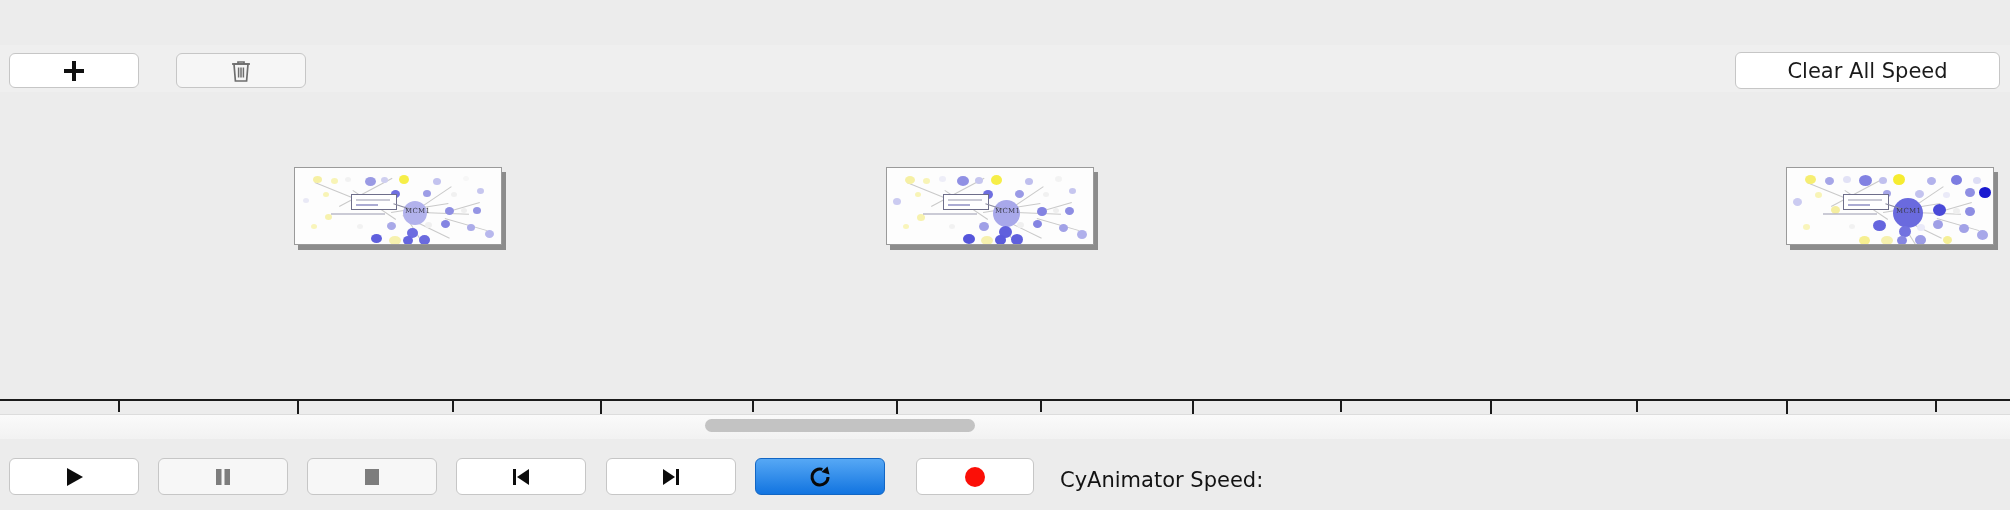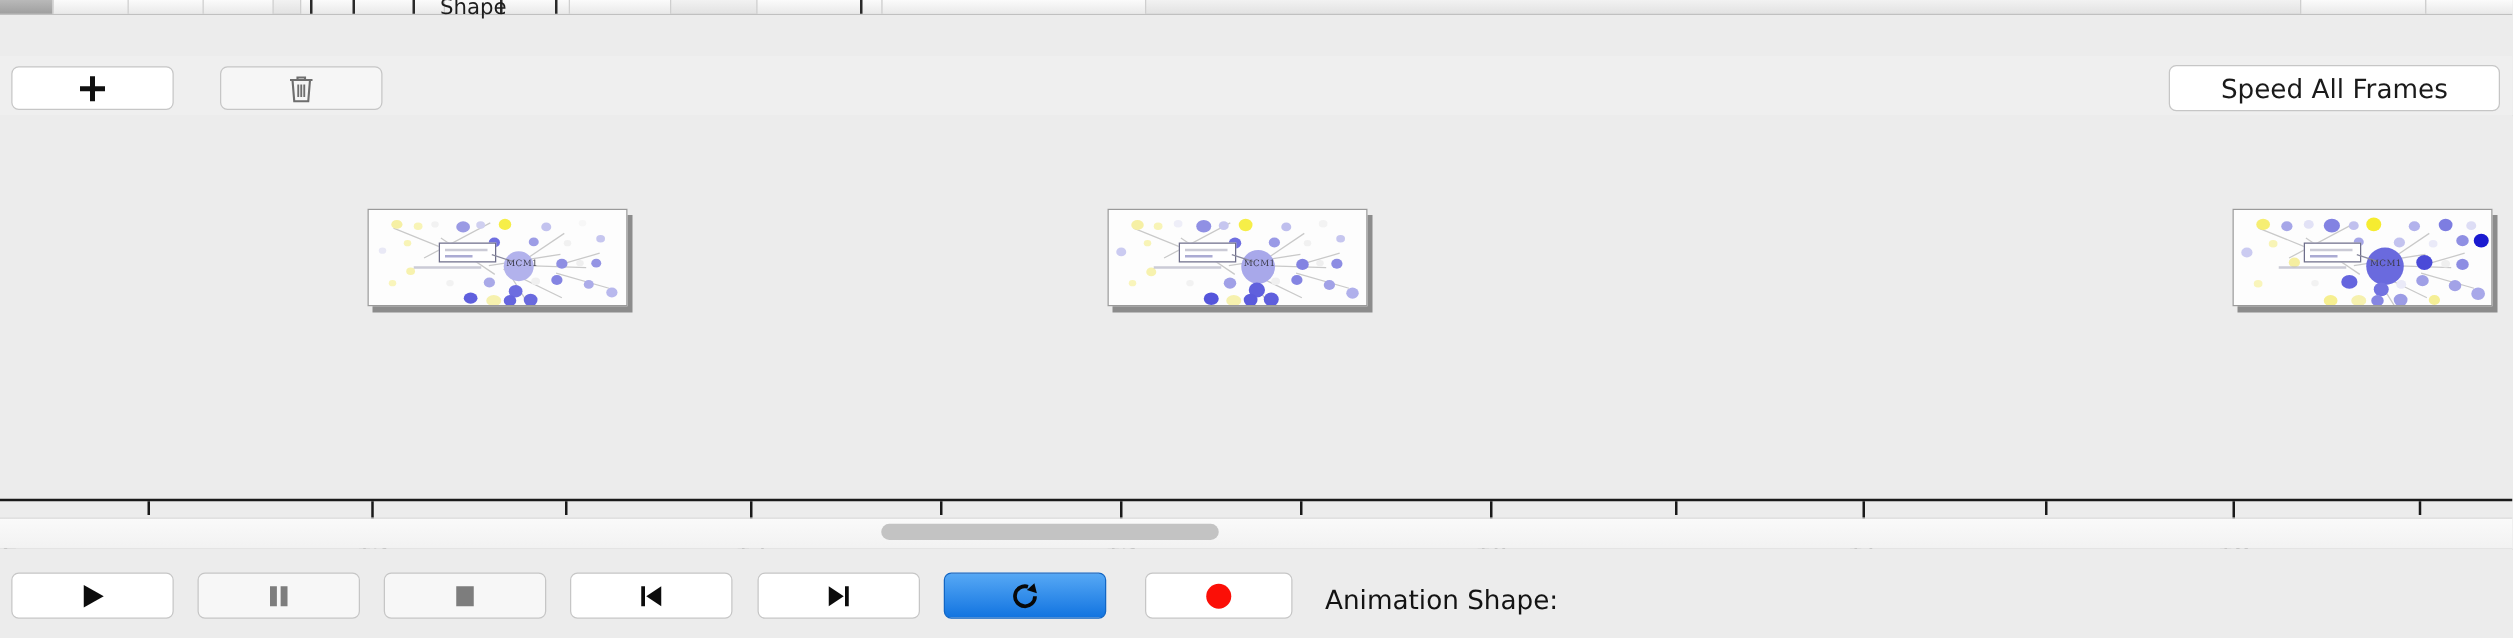"Shape" div.bg-strip { html: <div> <div></div> <div></div> <div></div> <div></div> <div></div> <div></div> <div></div> <div></div> <div></div> <div></div> <div></div> <div></div> <div></div> <div></div> <div></div> <div></div> <div></div> <span>Shape</span> </div> -> none }
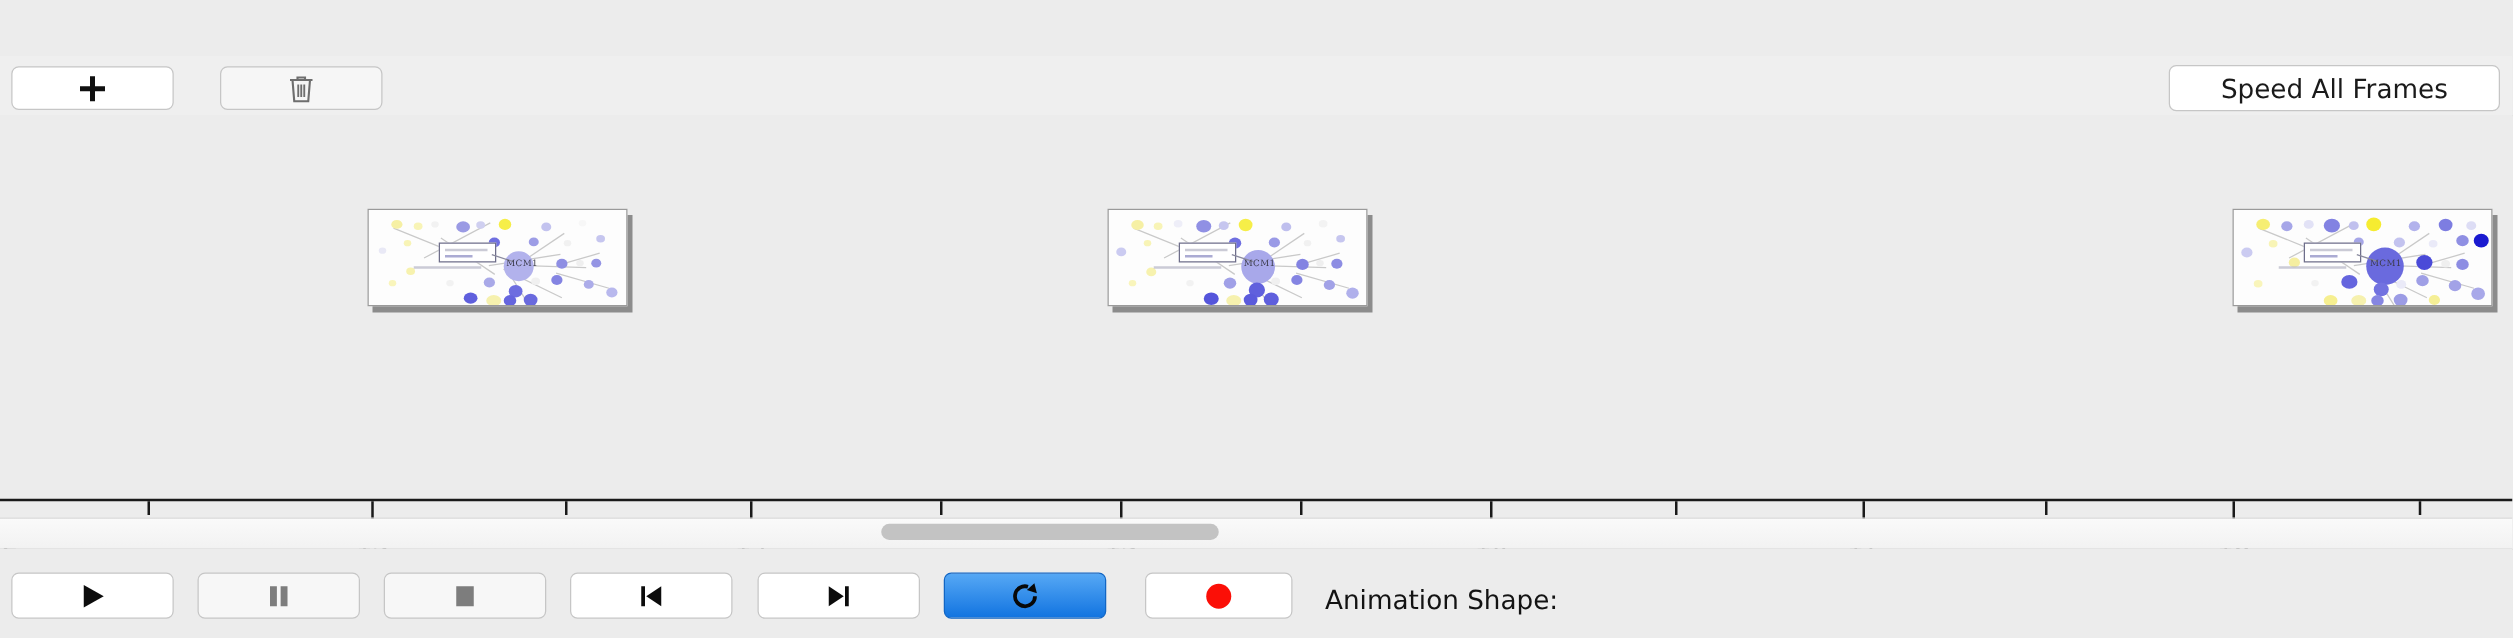"Speed All Frames" span { text: Speed All Frames -> Clear All Speed }
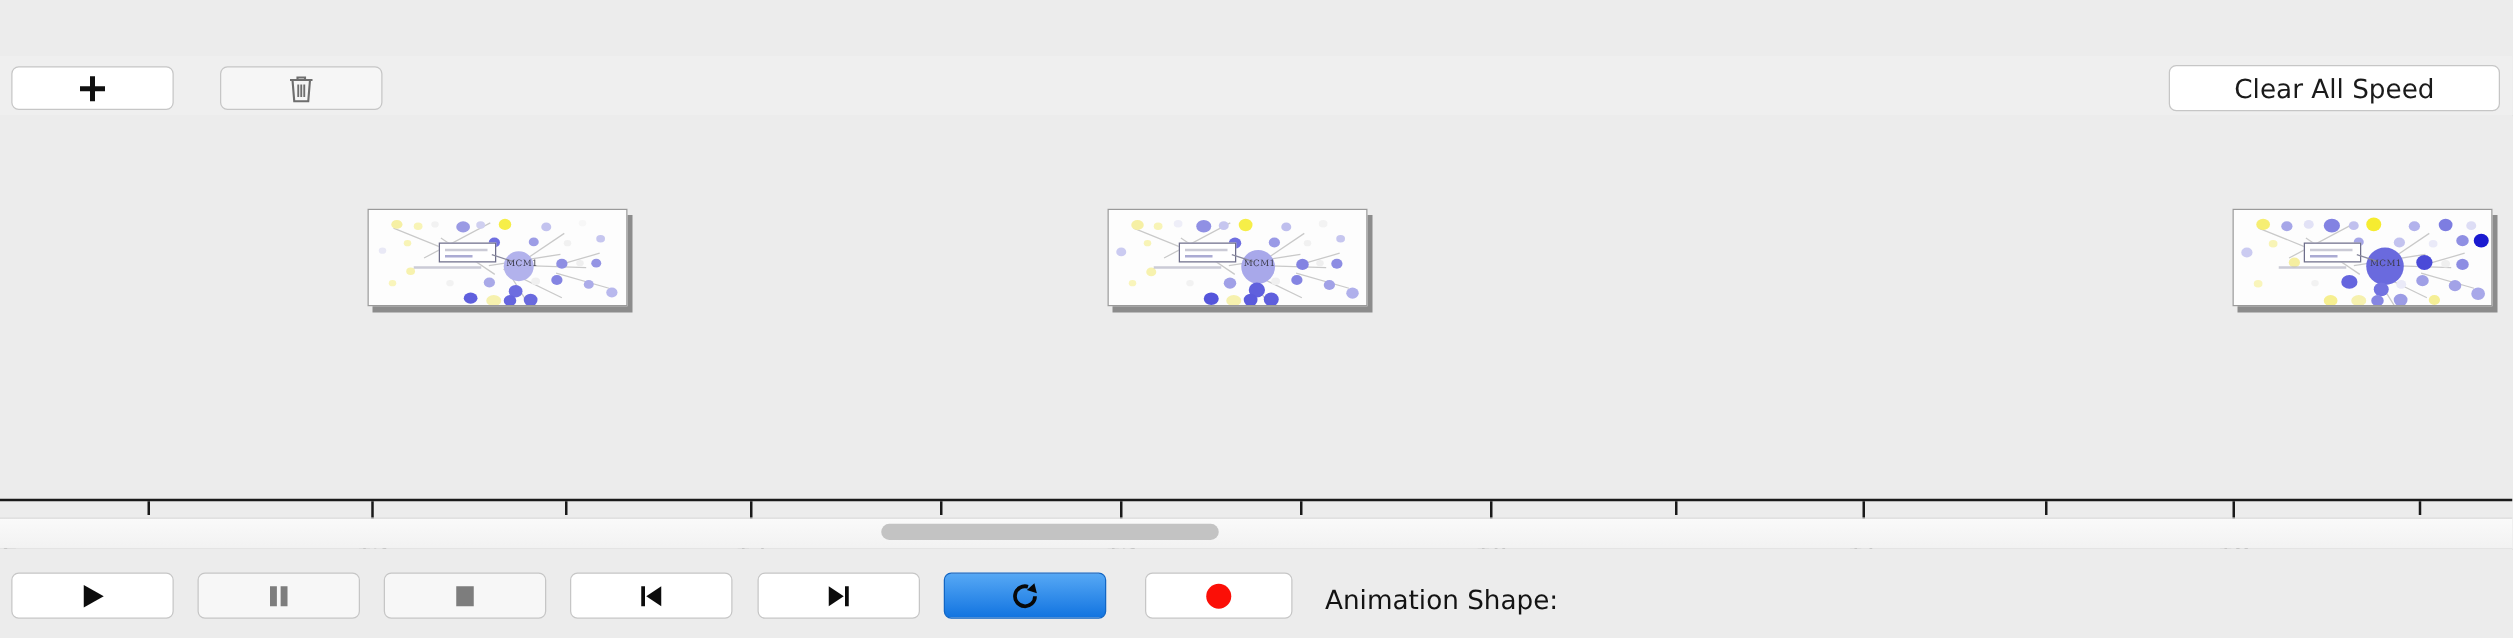"Animation Shape:" div.speed-label { text: Animation Shape -> CyAnimator Speed }
